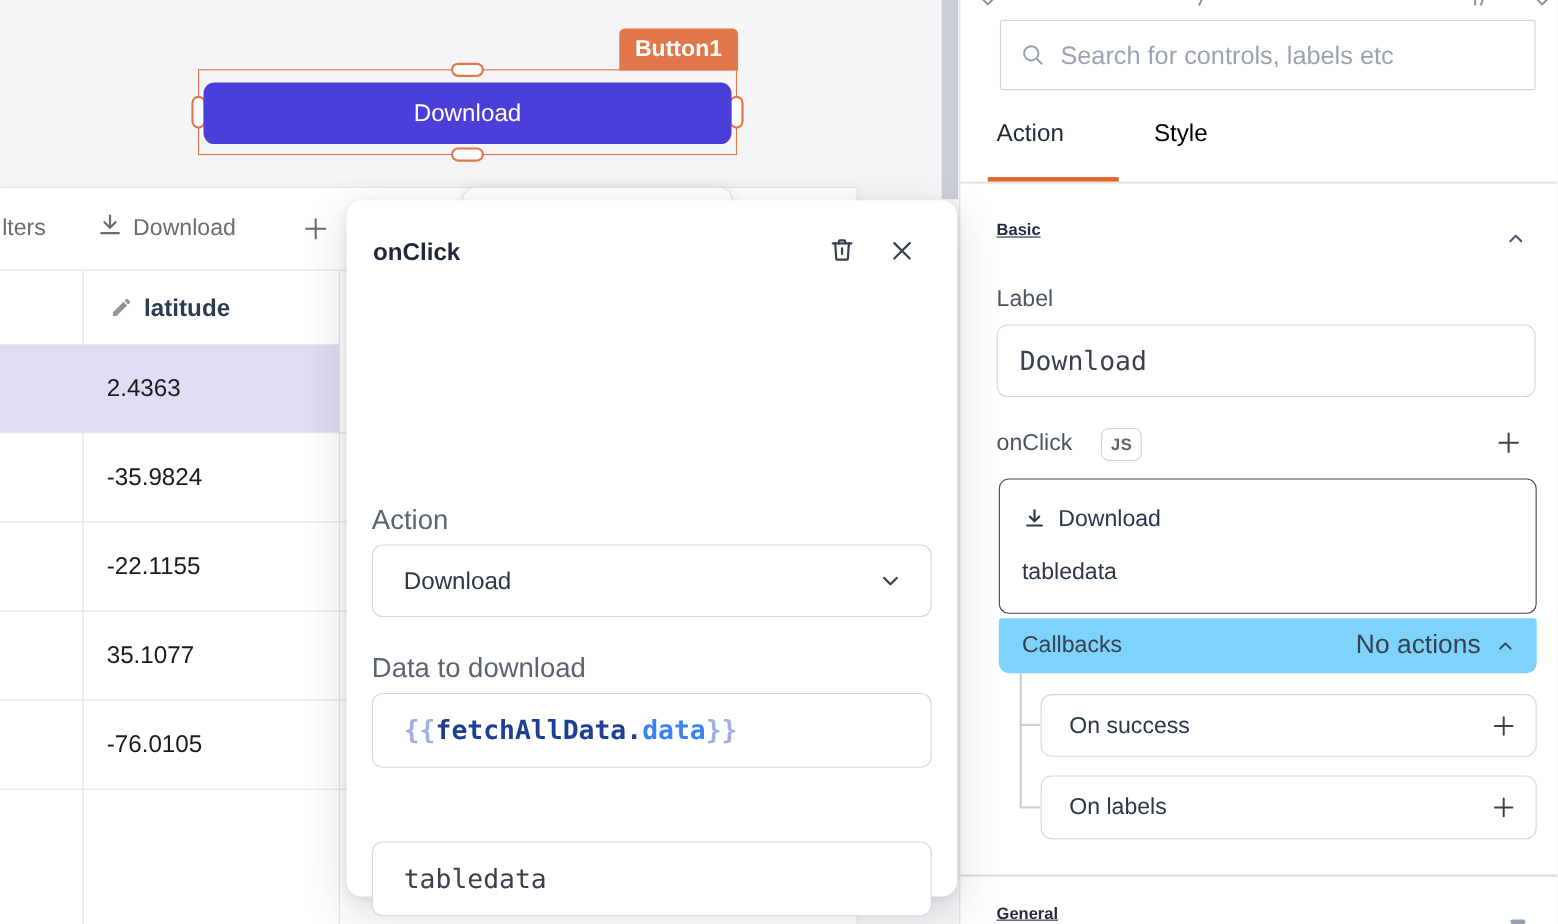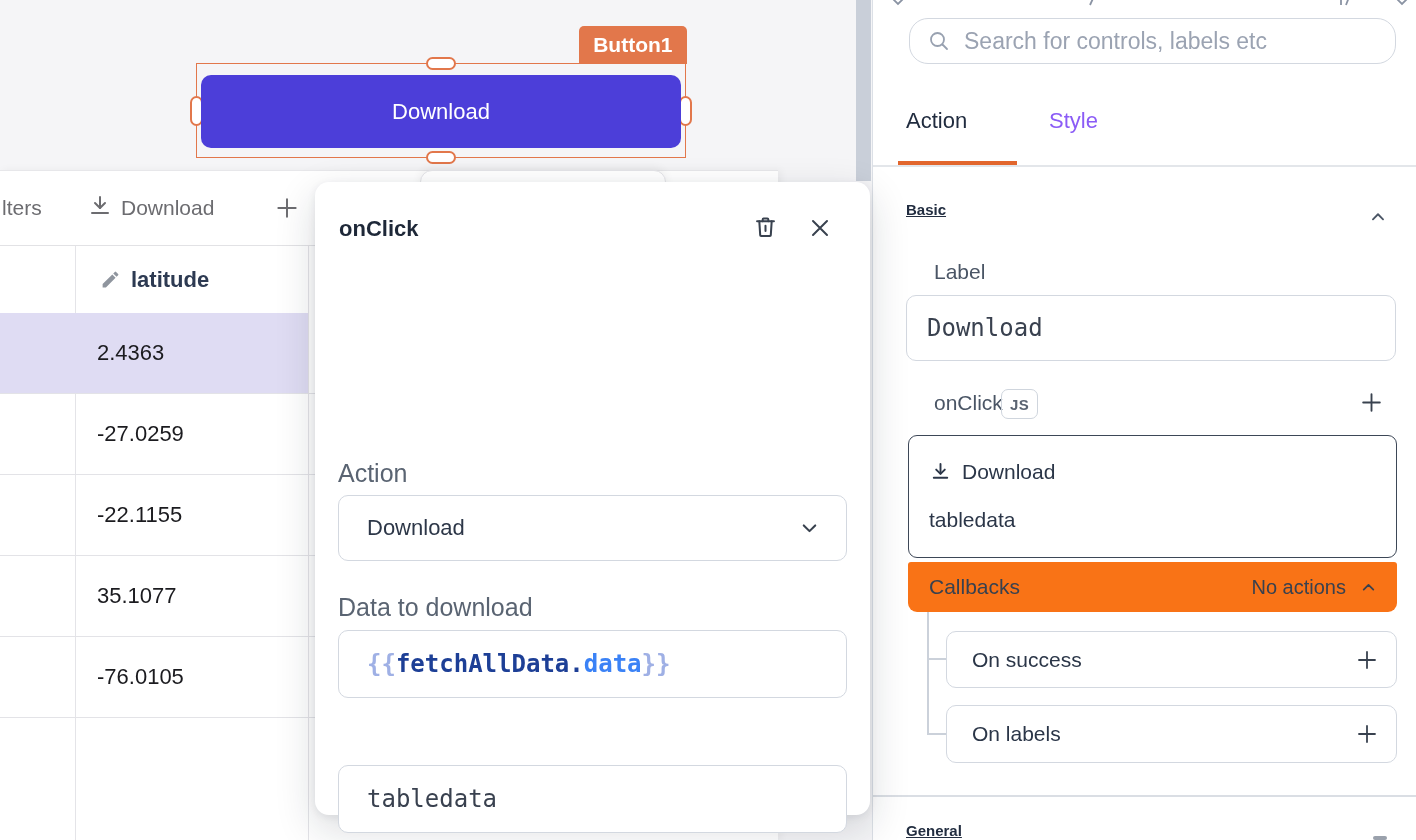"Button1" .widget-frame { height: 95px -> 78px; left: 196px -> 180px }
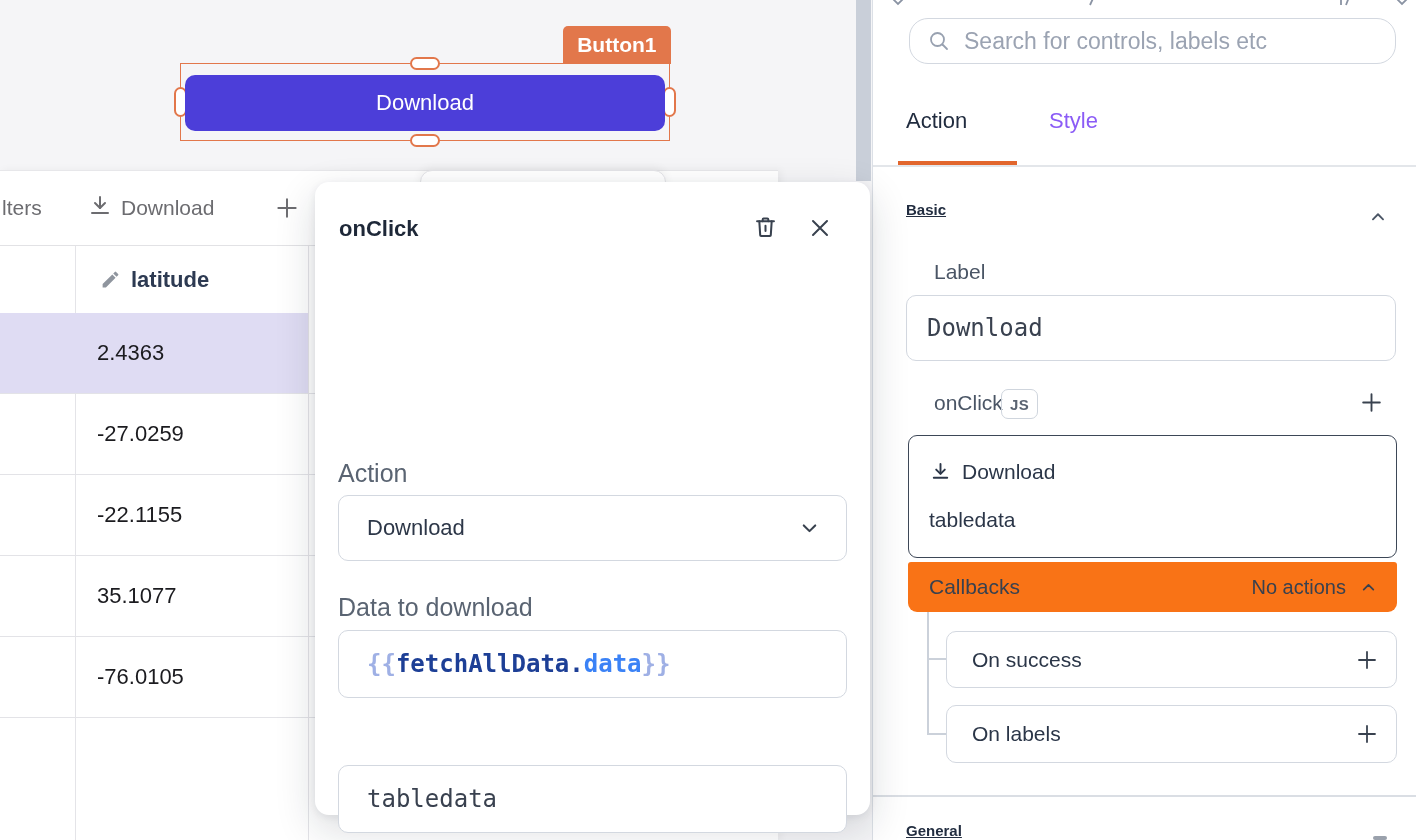"Search for controls, labels etc" .search-box { border-radius: 19px -> 2px; height: 46px -> 64px }
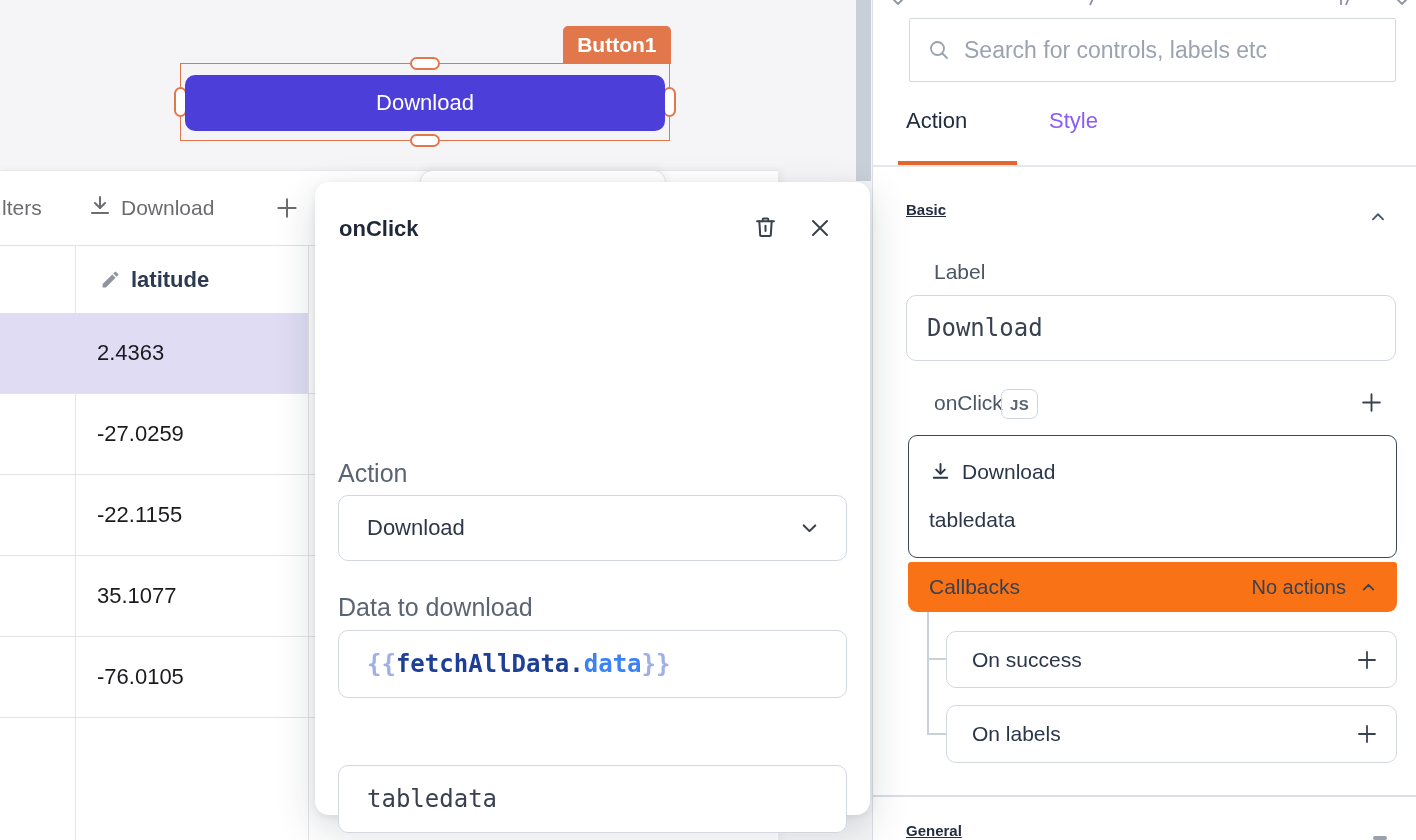"Style" .tab.inactive { color: #8b5cf6 -> #000000 }
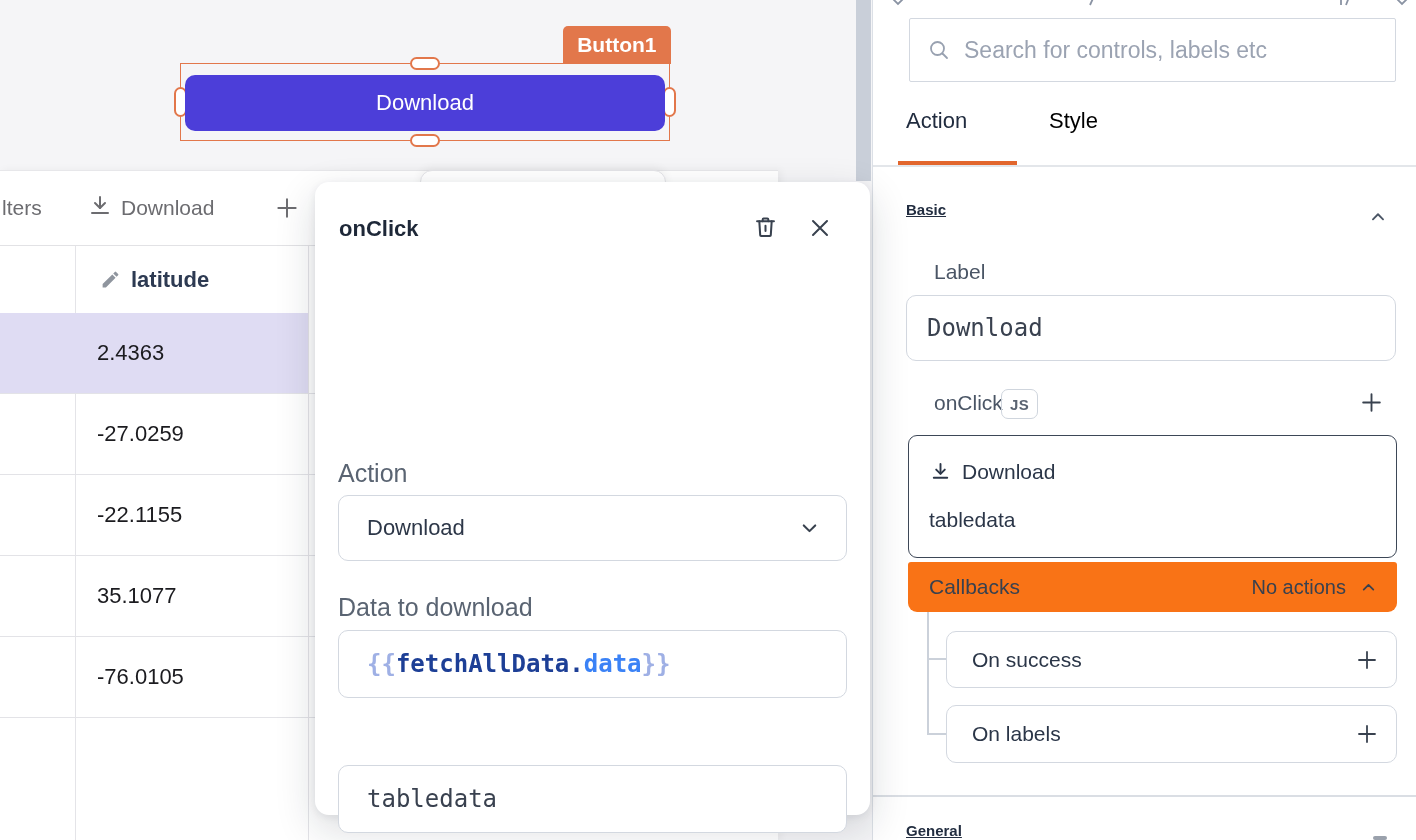"Label" .p-label { margin-left: 28px -> none }
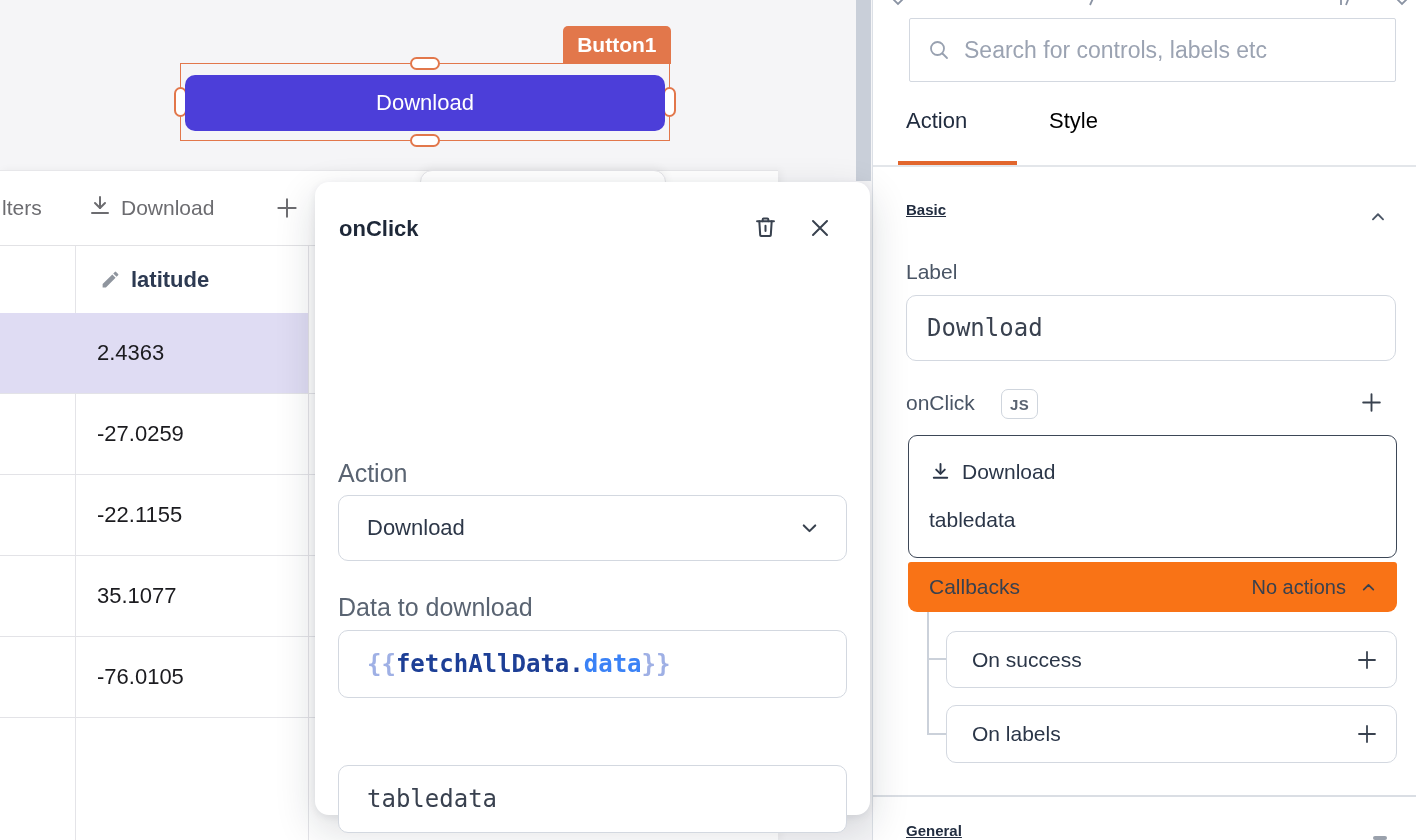"-27.0259" div.cell { text: -27.0259 -> -35.9824 }
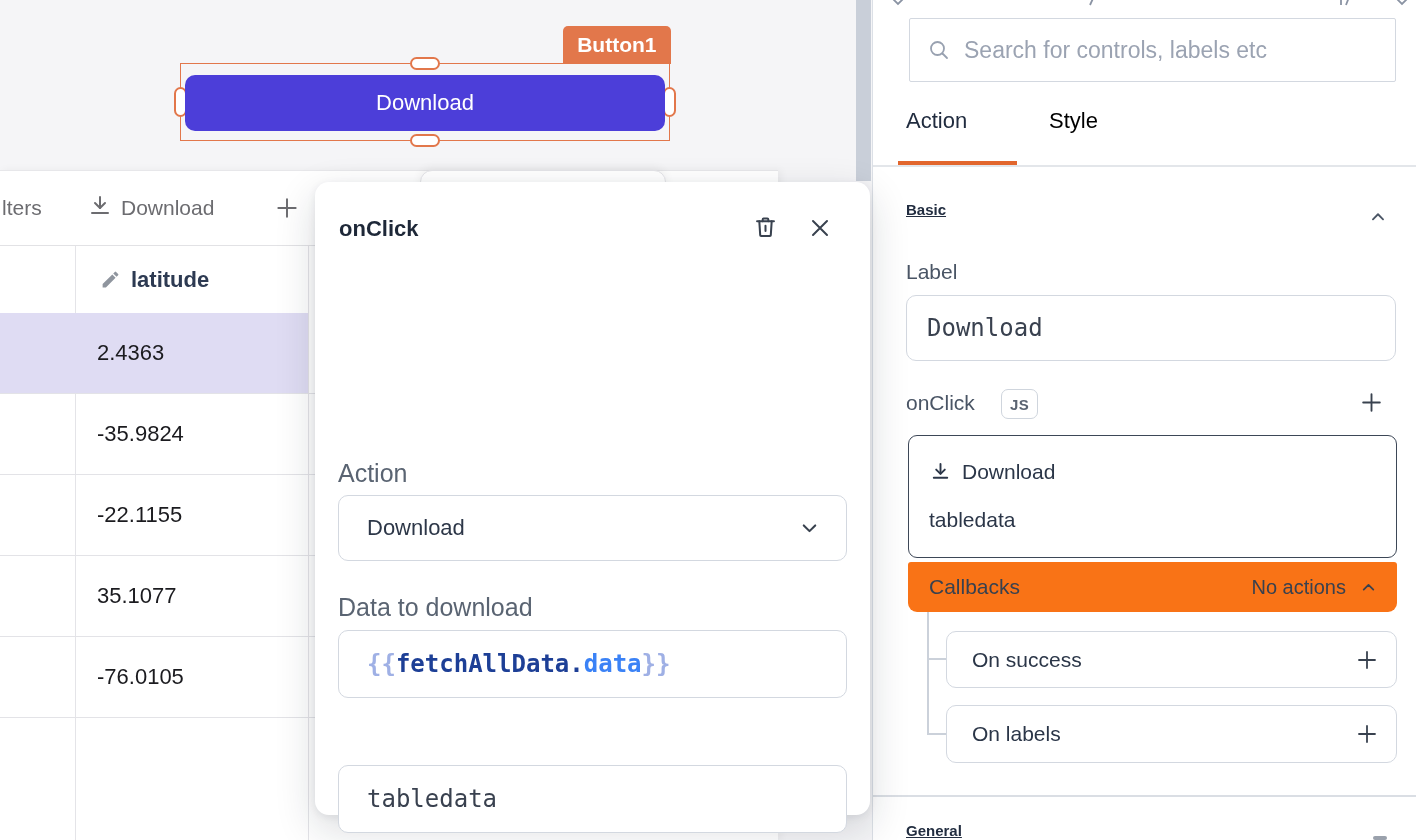"Callbacks" .callbacks-bar { background: #f97316 -> #7dd3fc }
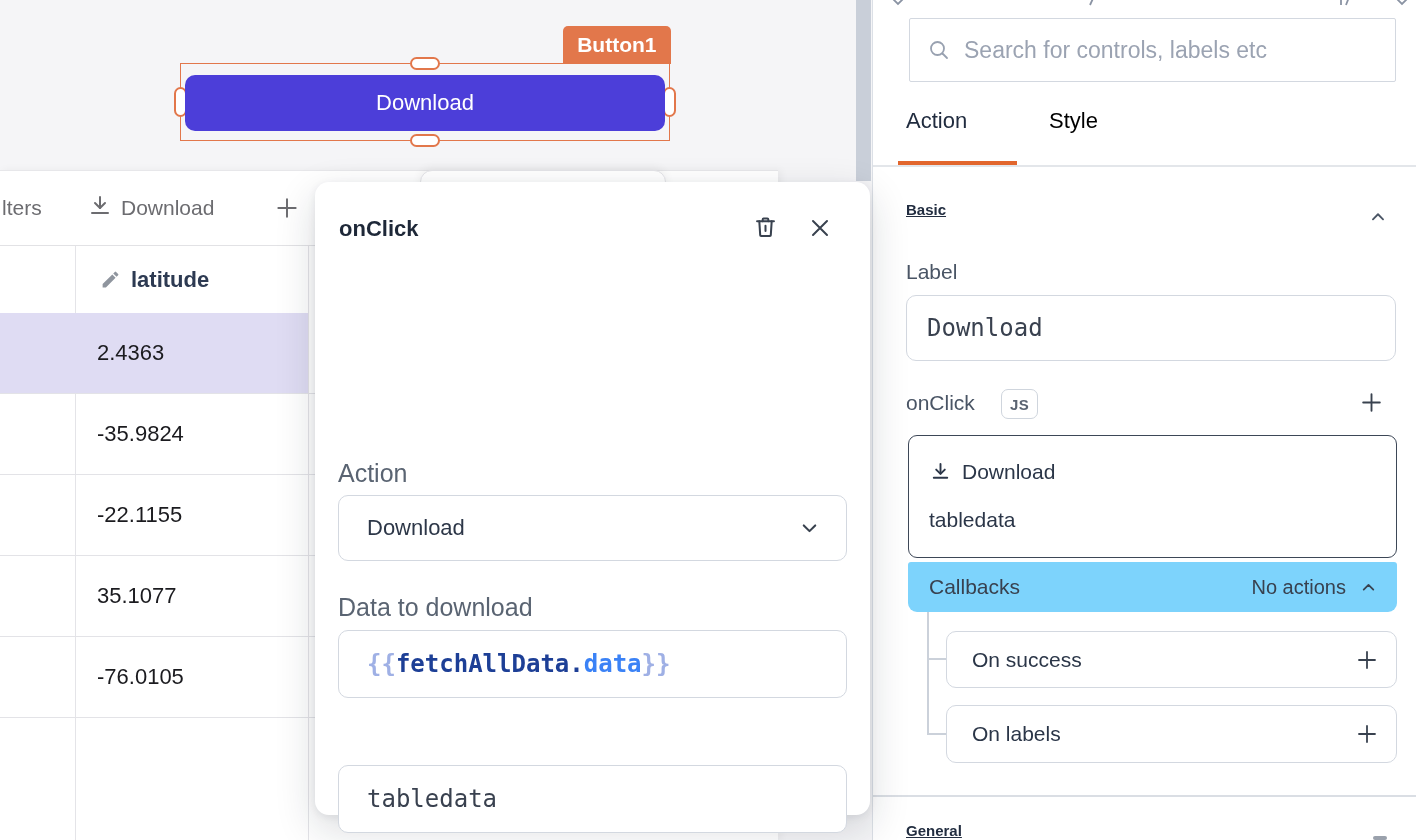"No actions" .cb-right { font-size: 20px -> 24px }
